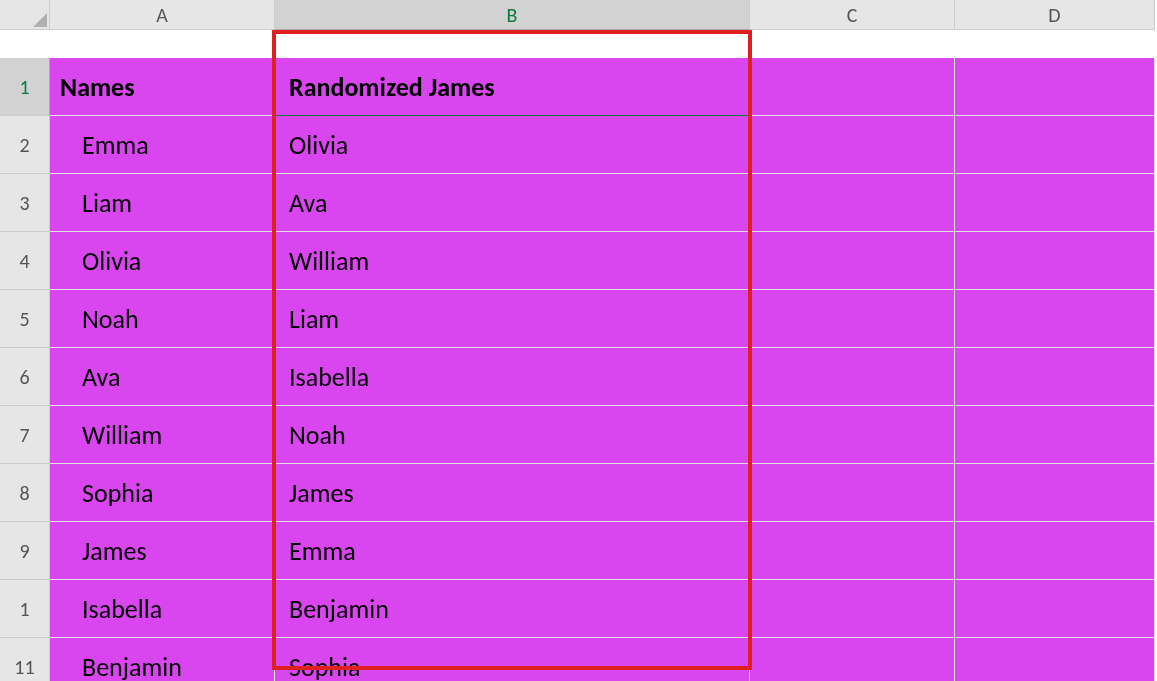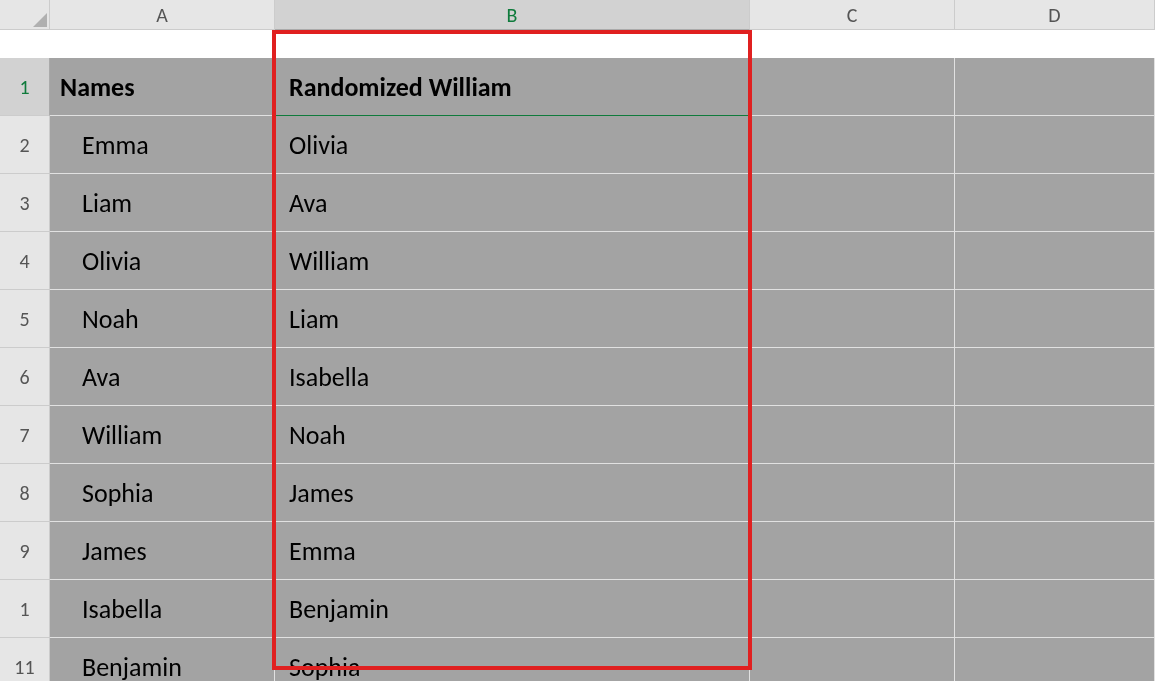"Names" .cell { background: #a3a3a3 -> #d946ef }
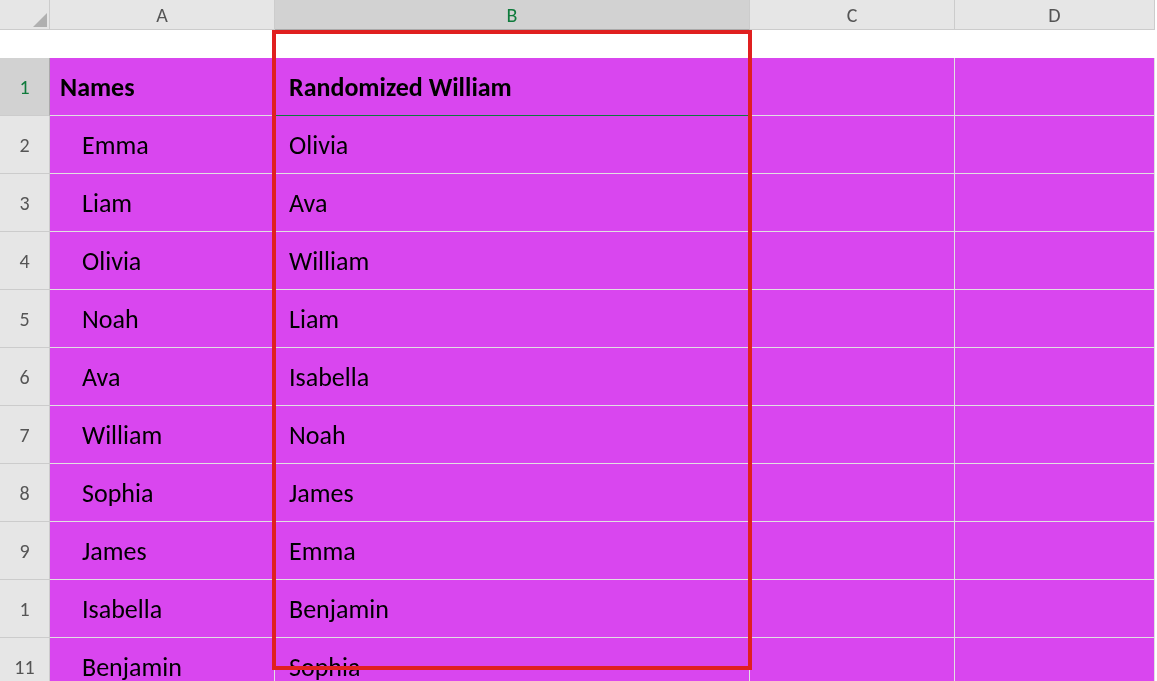"Randomized William" div.cell { text: William -> James }
